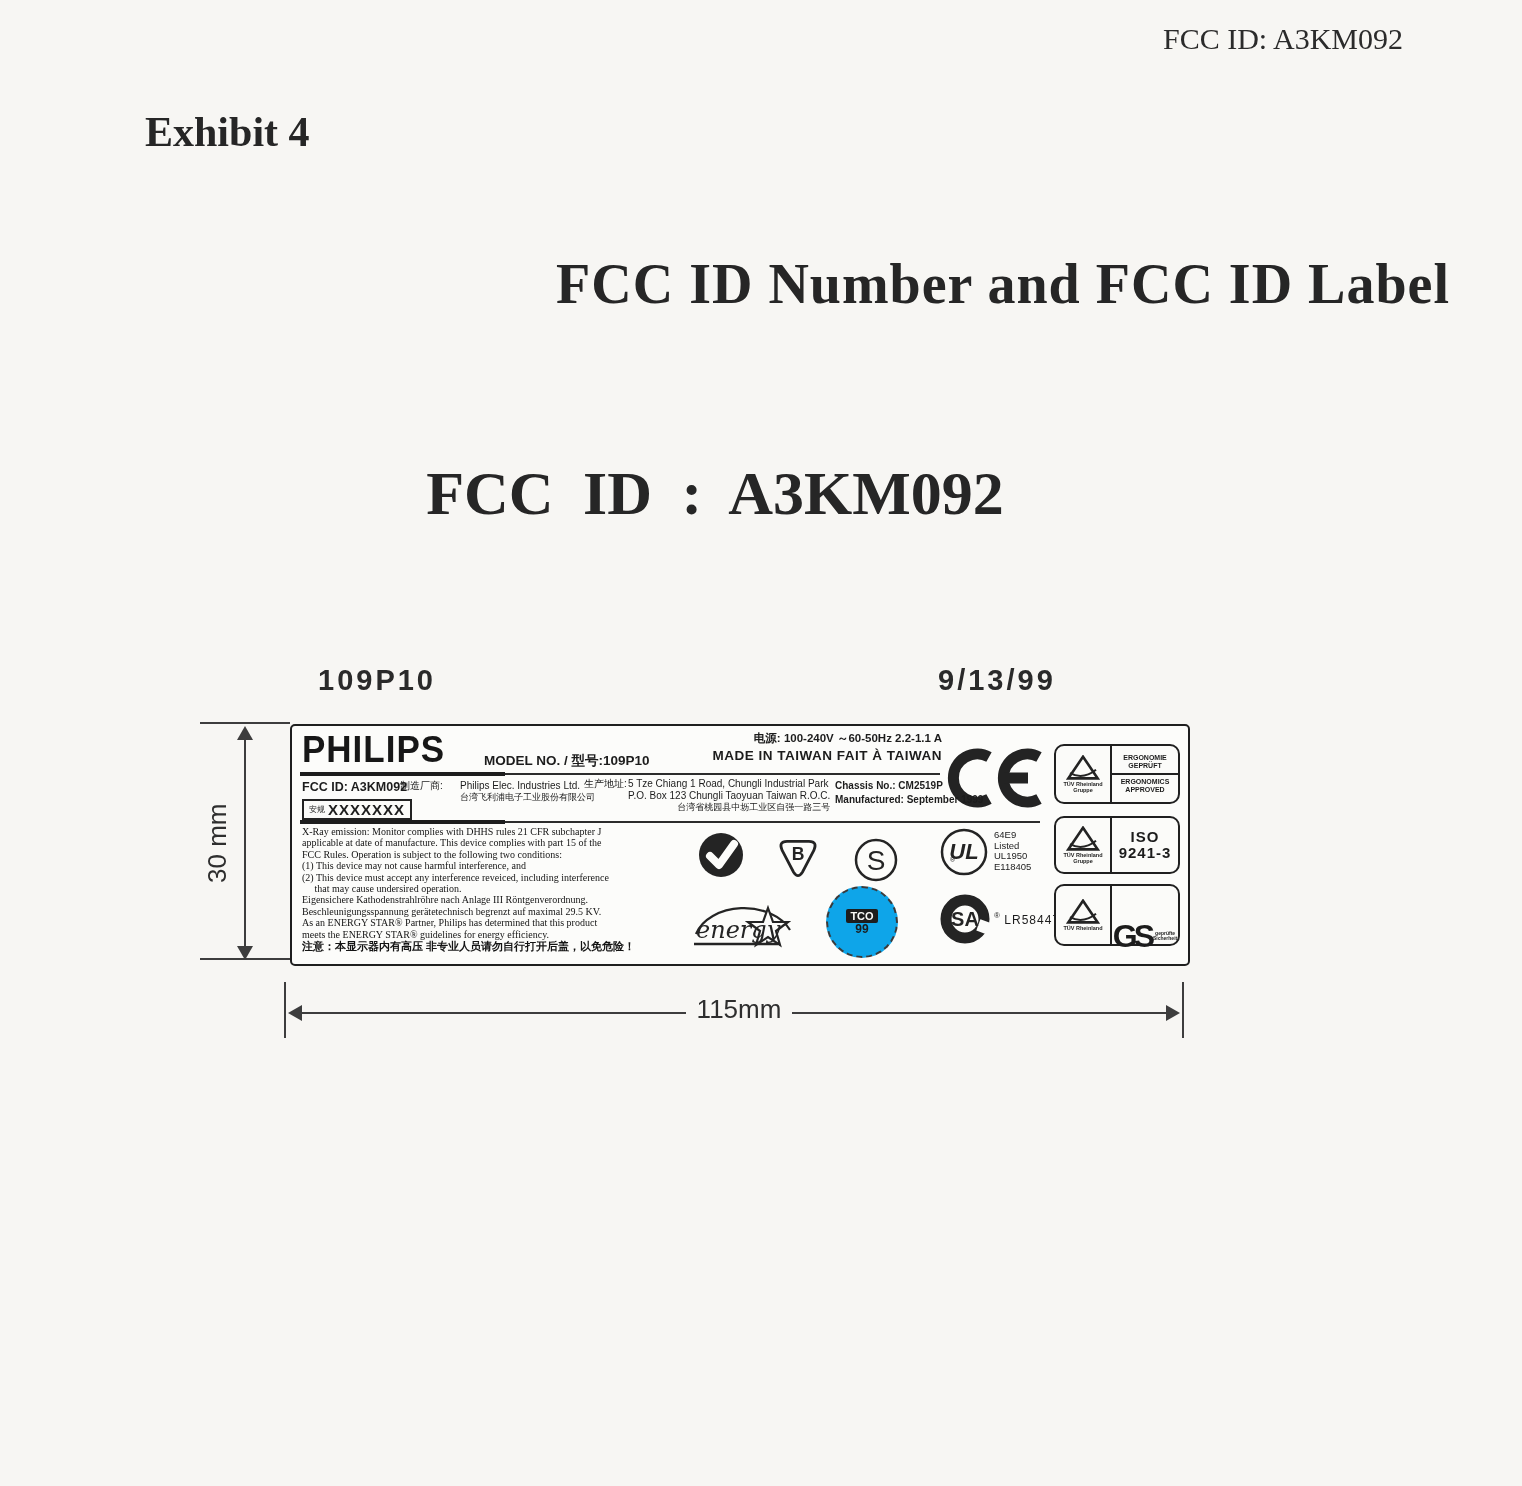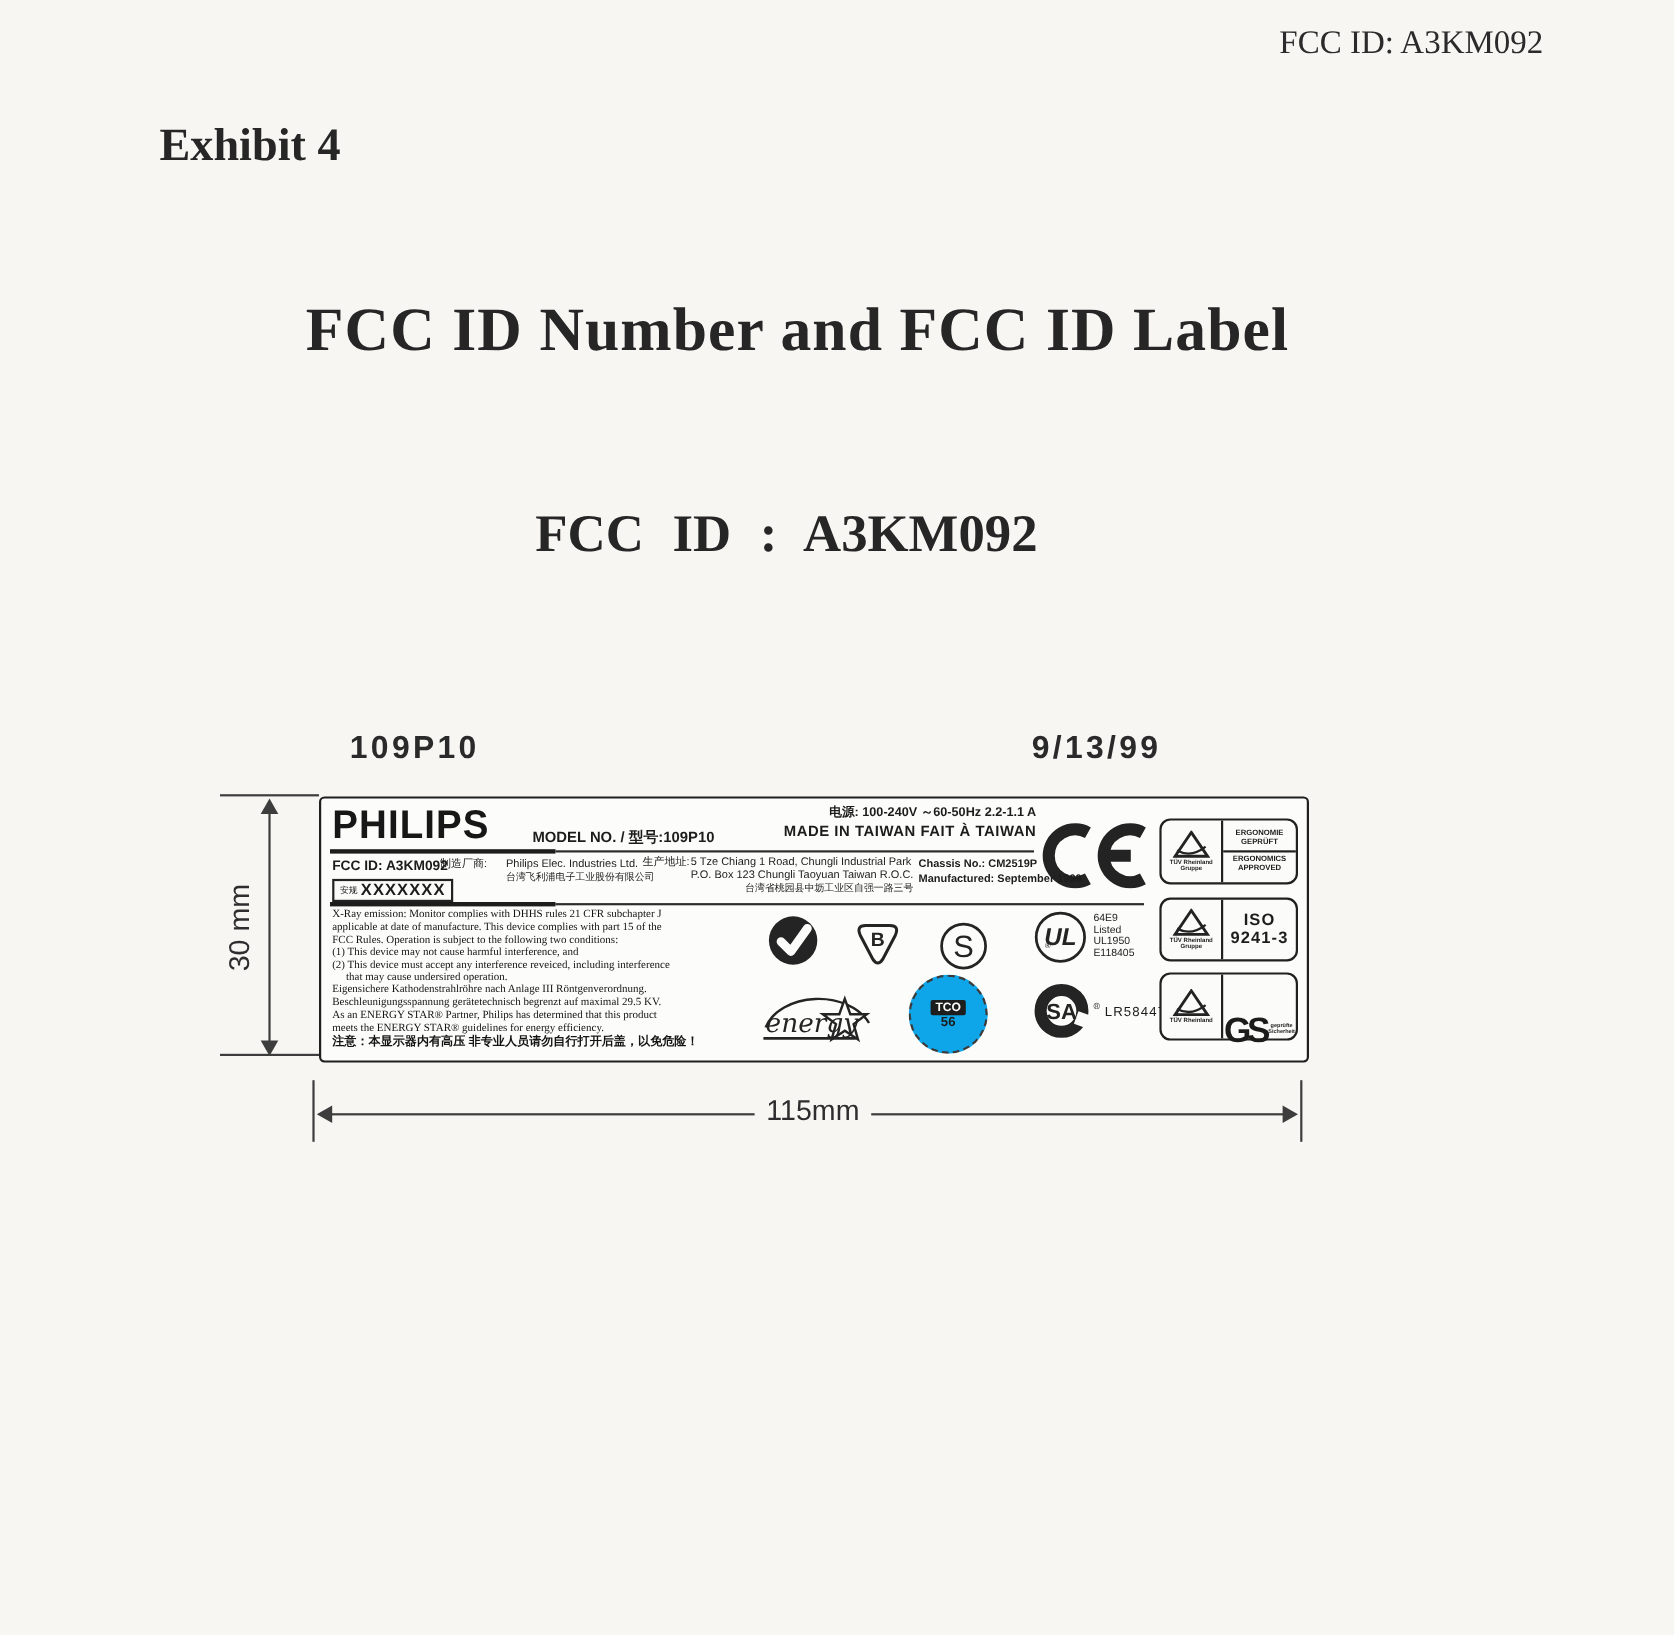"FCC ID Number and FCC" div.abs { text-align: none -> right; top: 268px -> 252px }
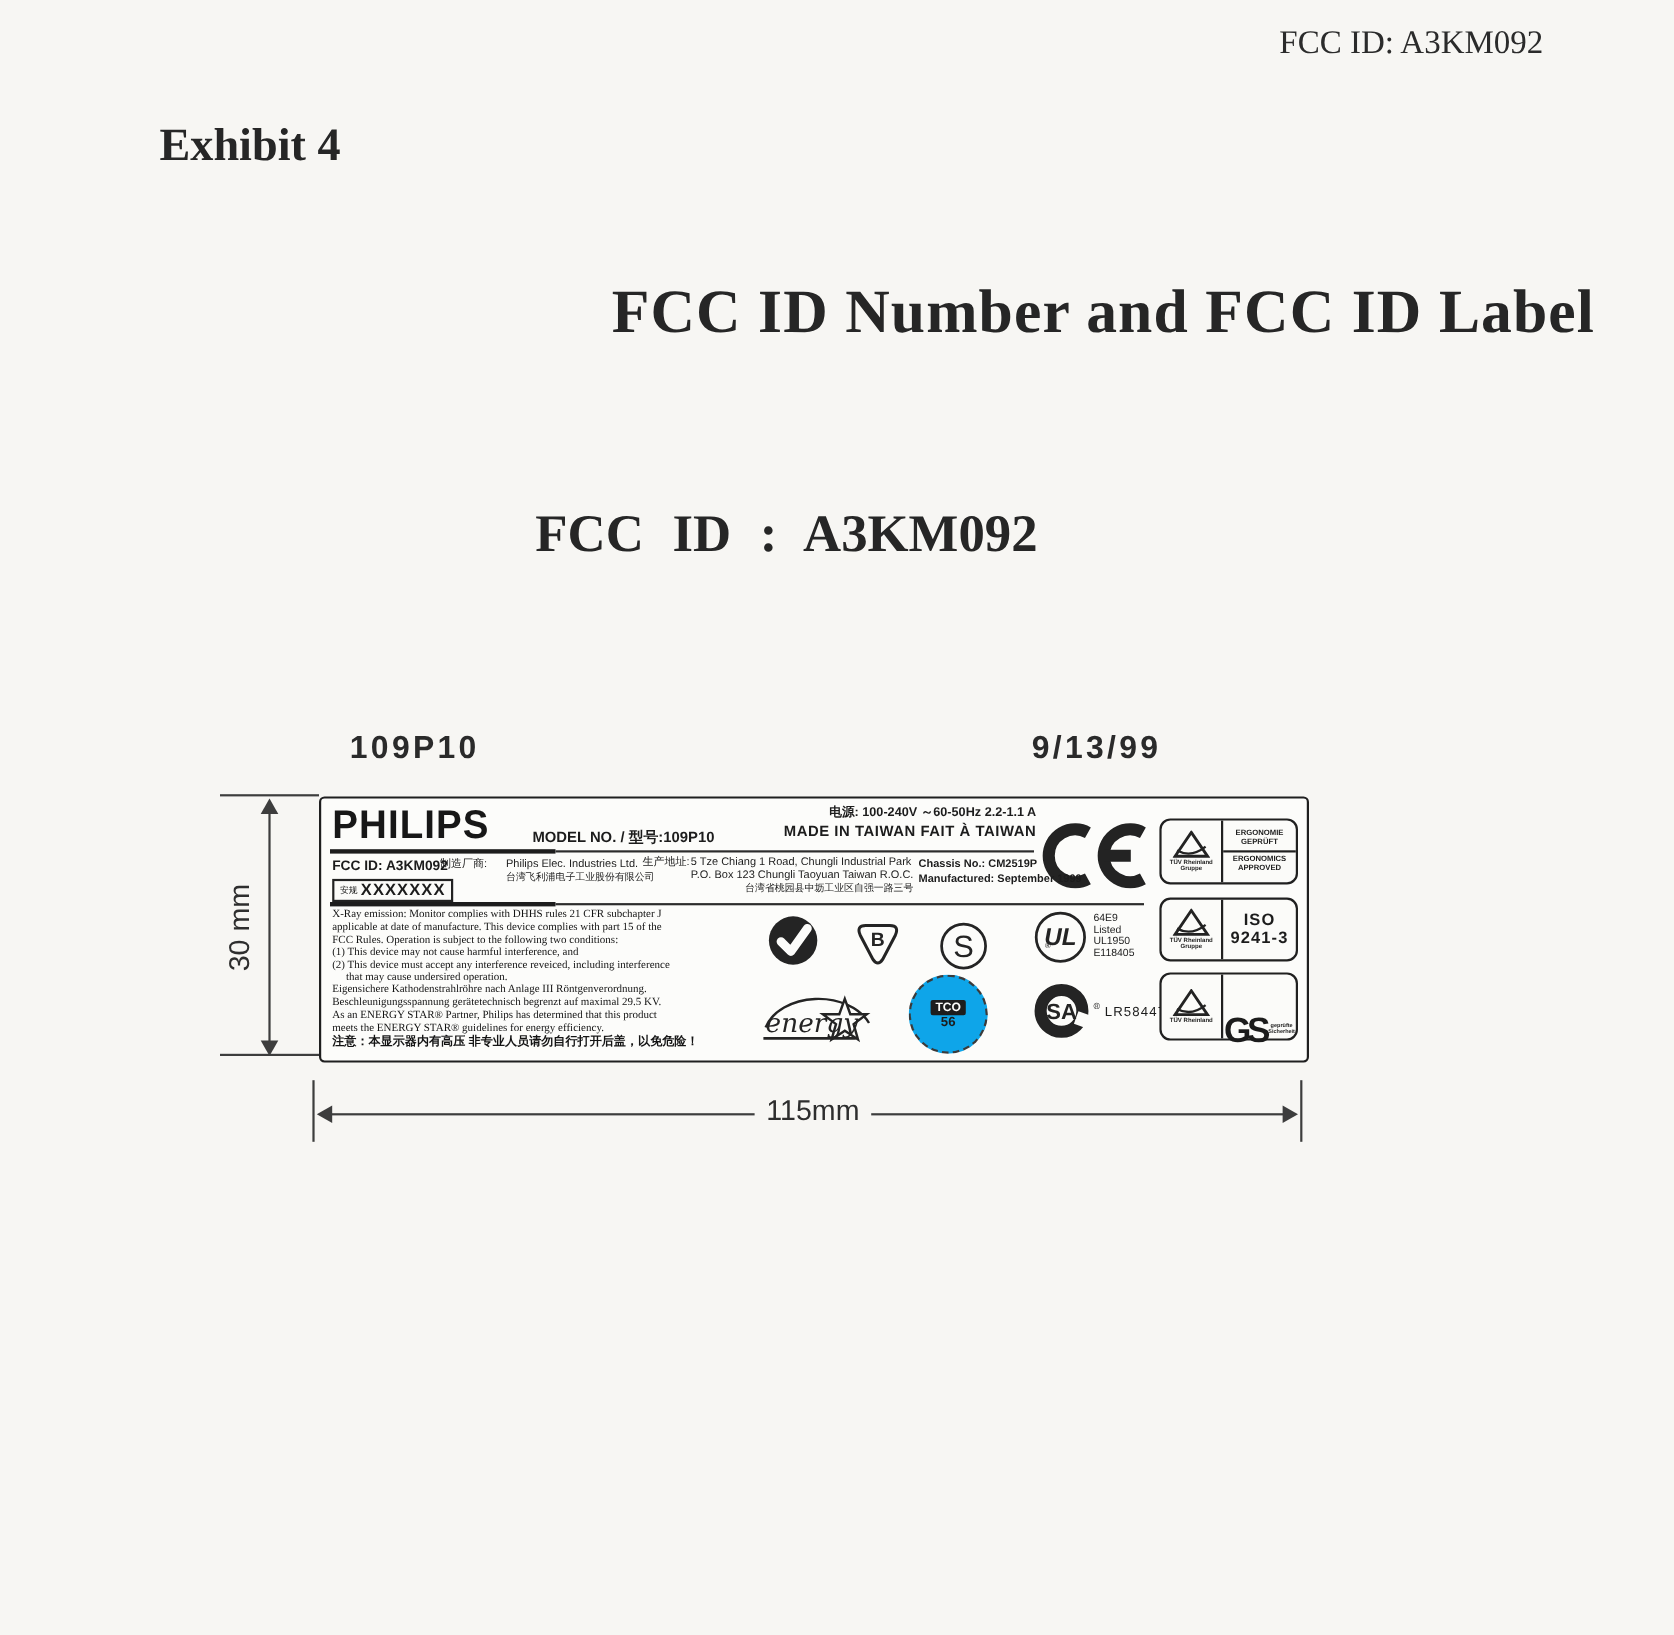"FCC ID : A3KM092" .fccid-line { font-size: 48px -> 62px }
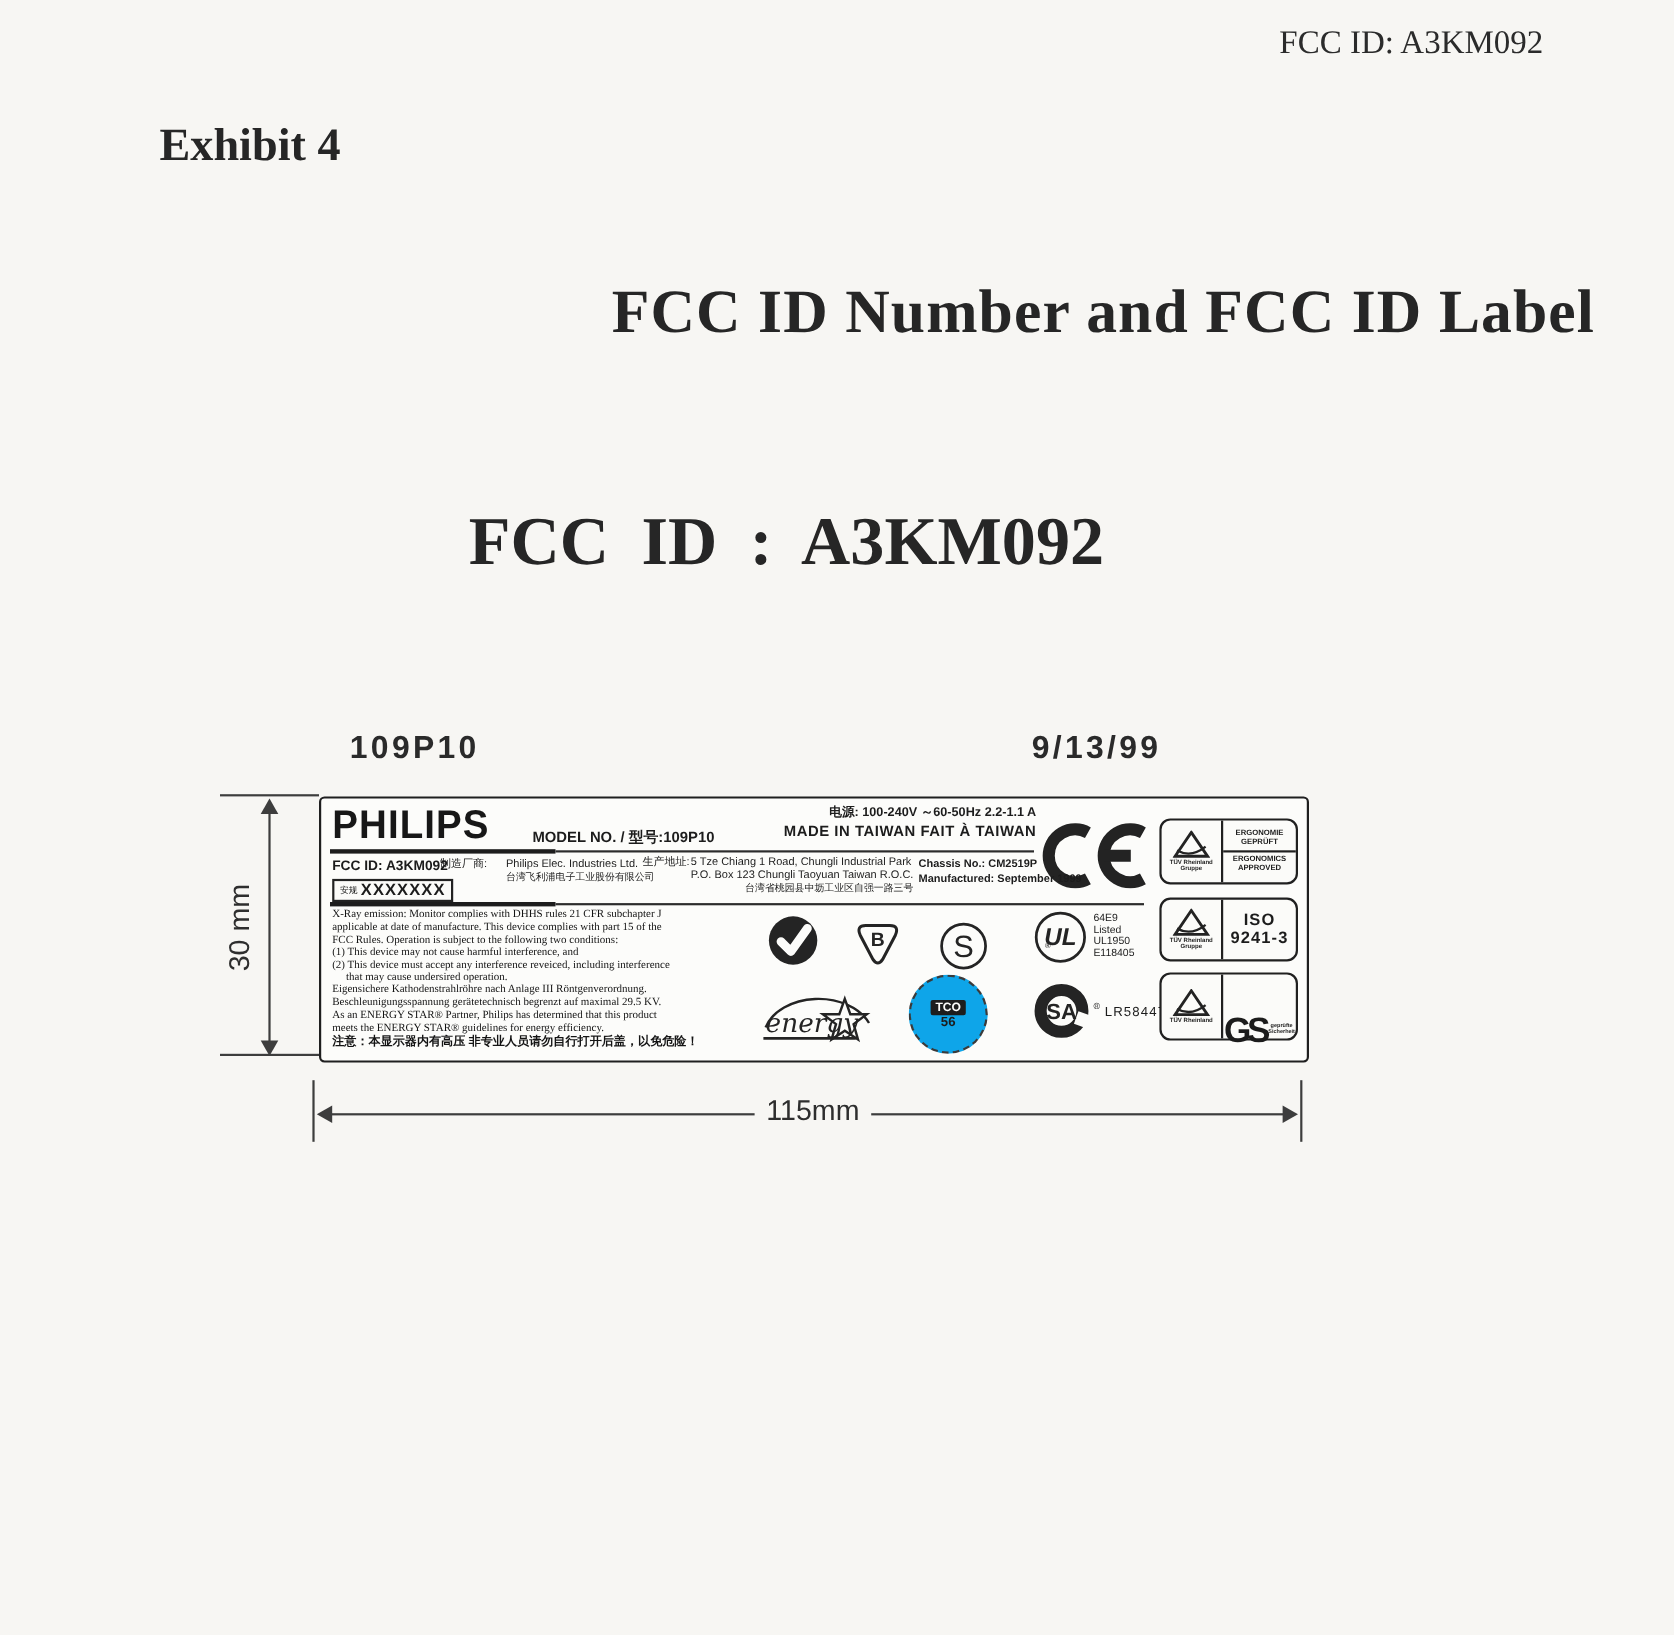"56" div.tco-99 { text: 56 -> 99 }
